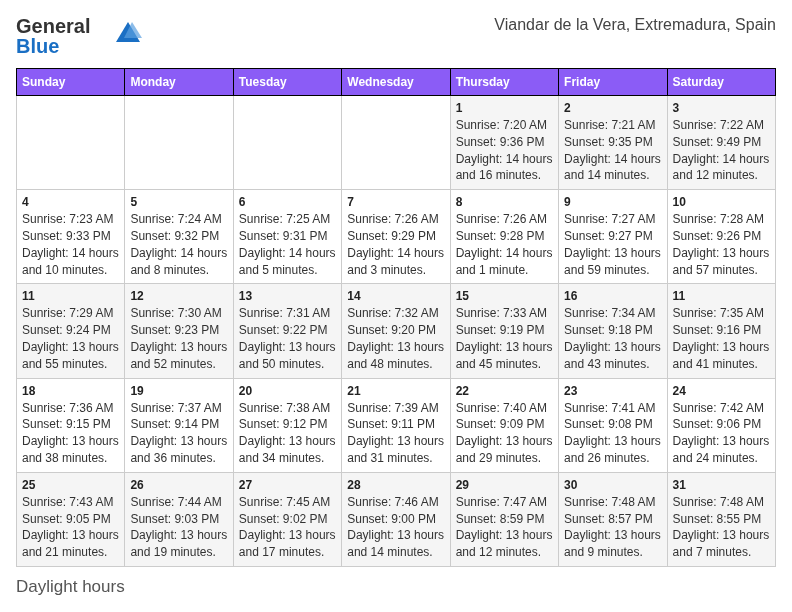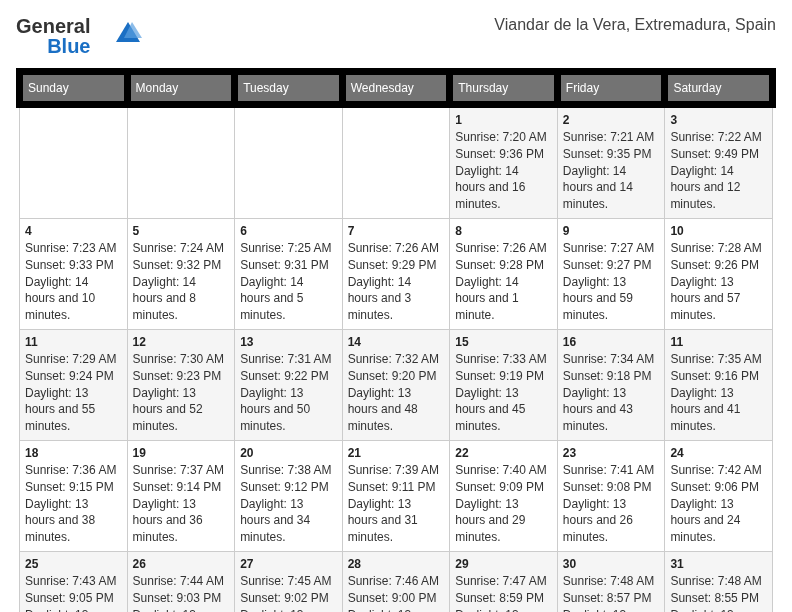"Blue" span { text-align: right -> none }
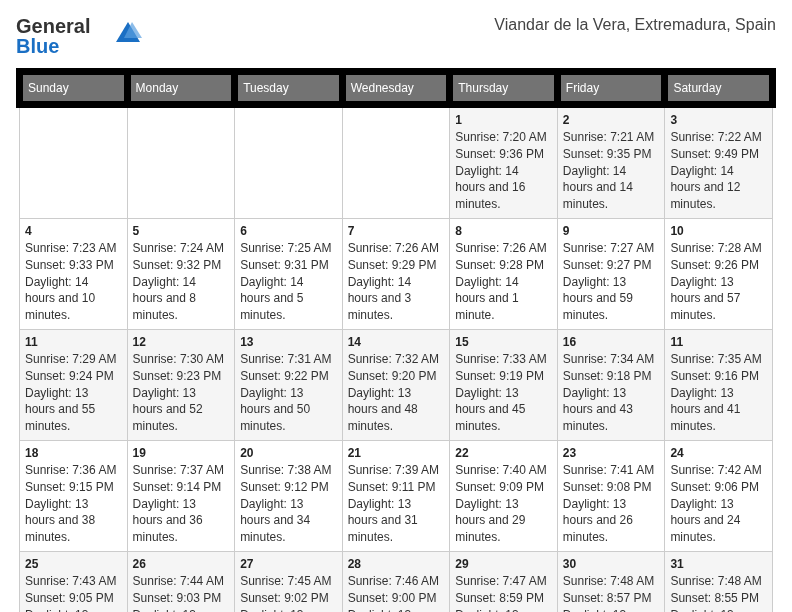"Sunday" thead tr th { background: #737373 -> #8b5cf6; border: 7px solid #000000 -> 1px solid #000000; font-weight: normal -> bold }
